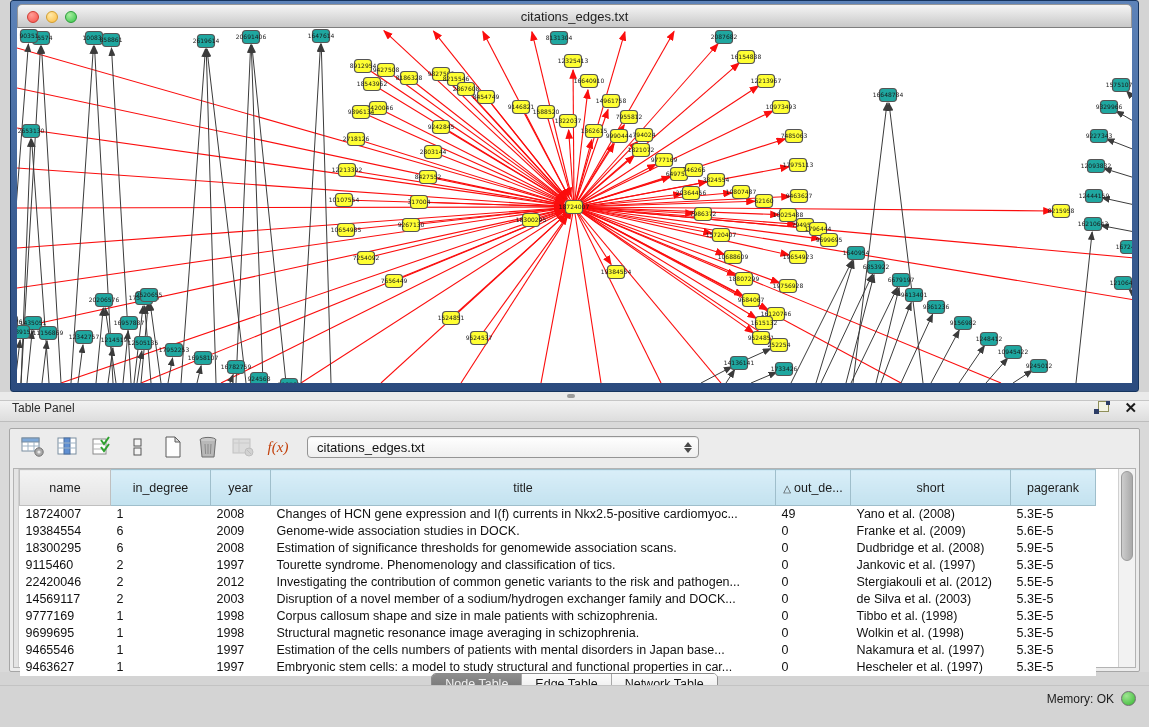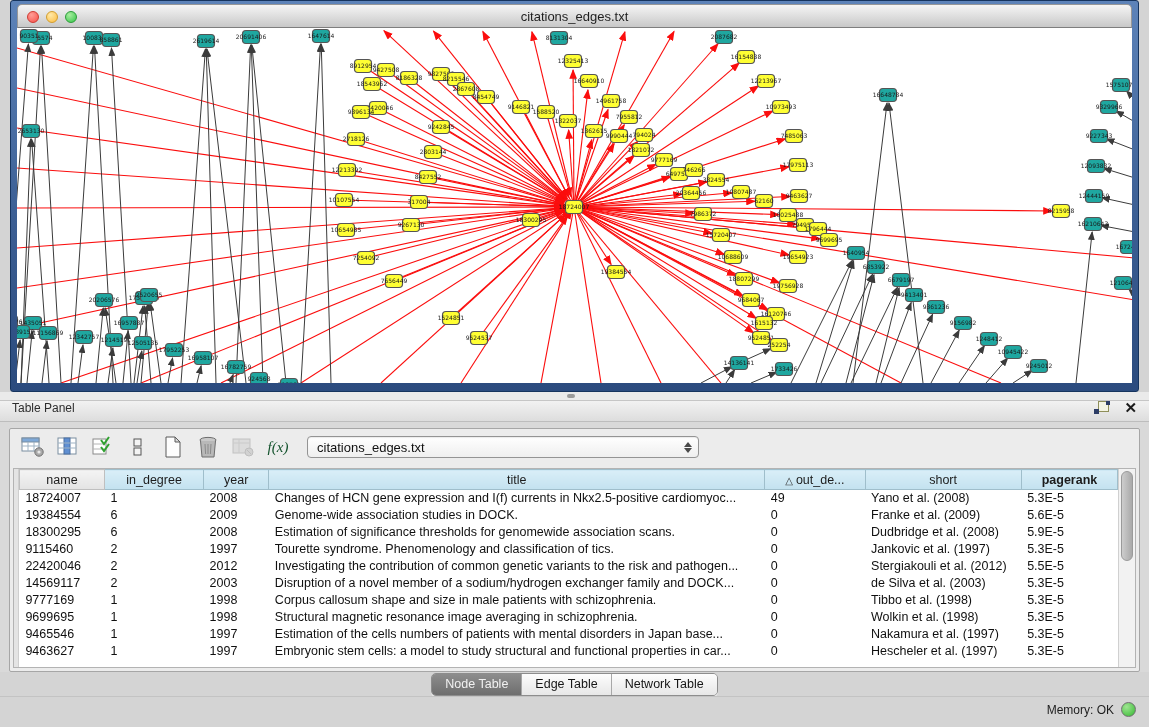"f(x)" .fx { color: #14532d -> #c2410c }
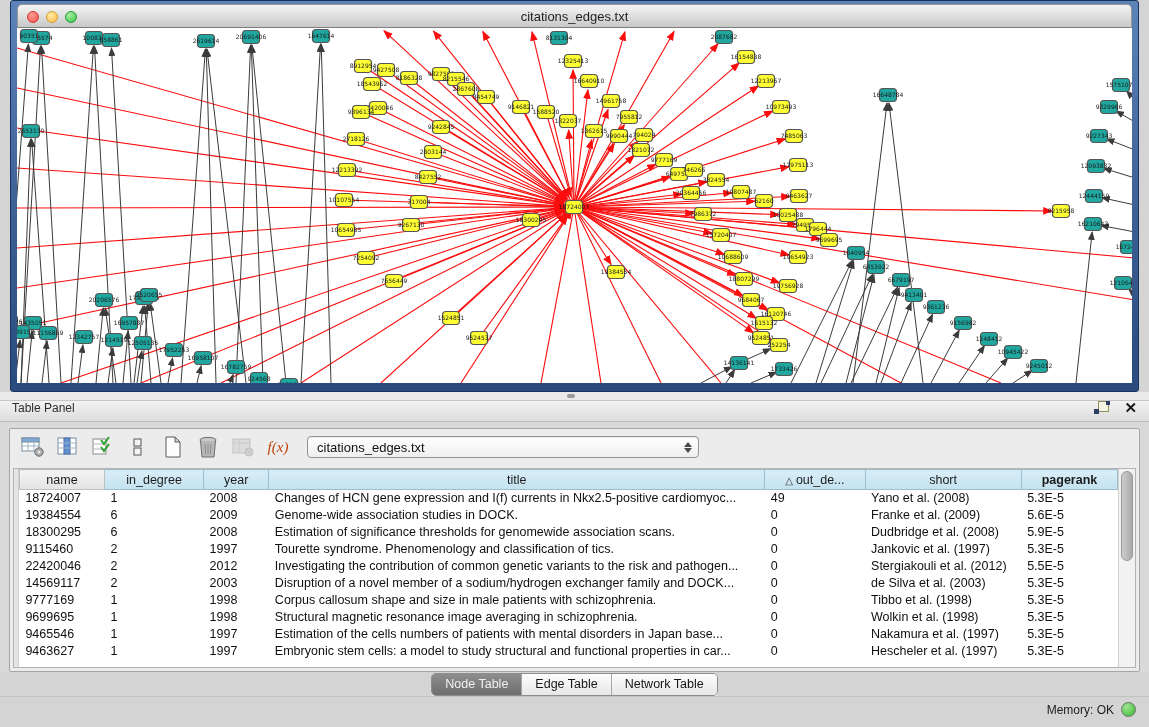"name" table.grid th { height: 20px -> 36px; padding: 0 20px -> 0 4px }
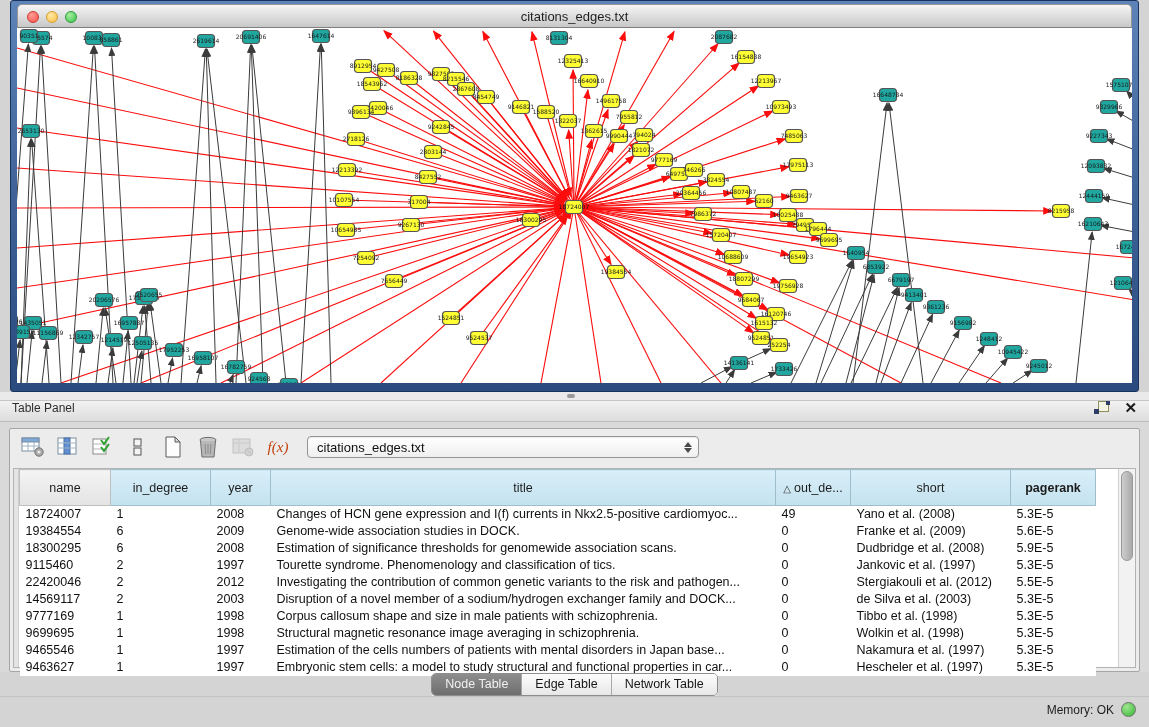"pagerank" th { font-weight: bold -> none }
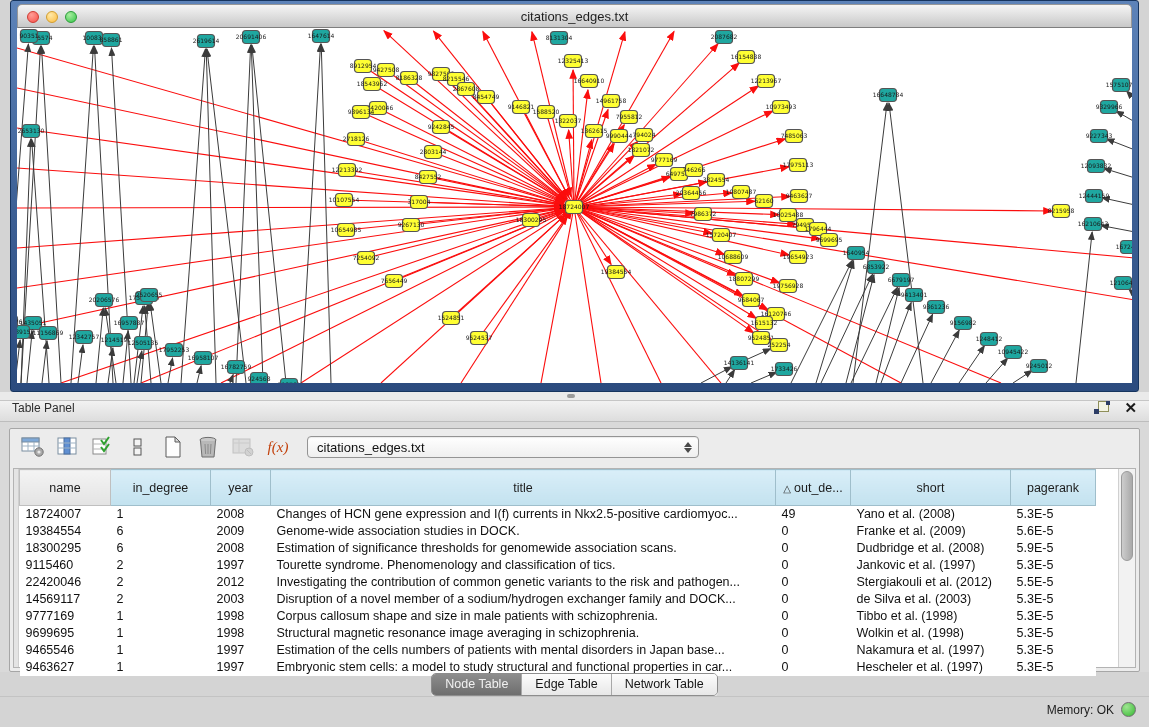"Memory: OK" .statusbar { bottom: 5px -> 16px }
